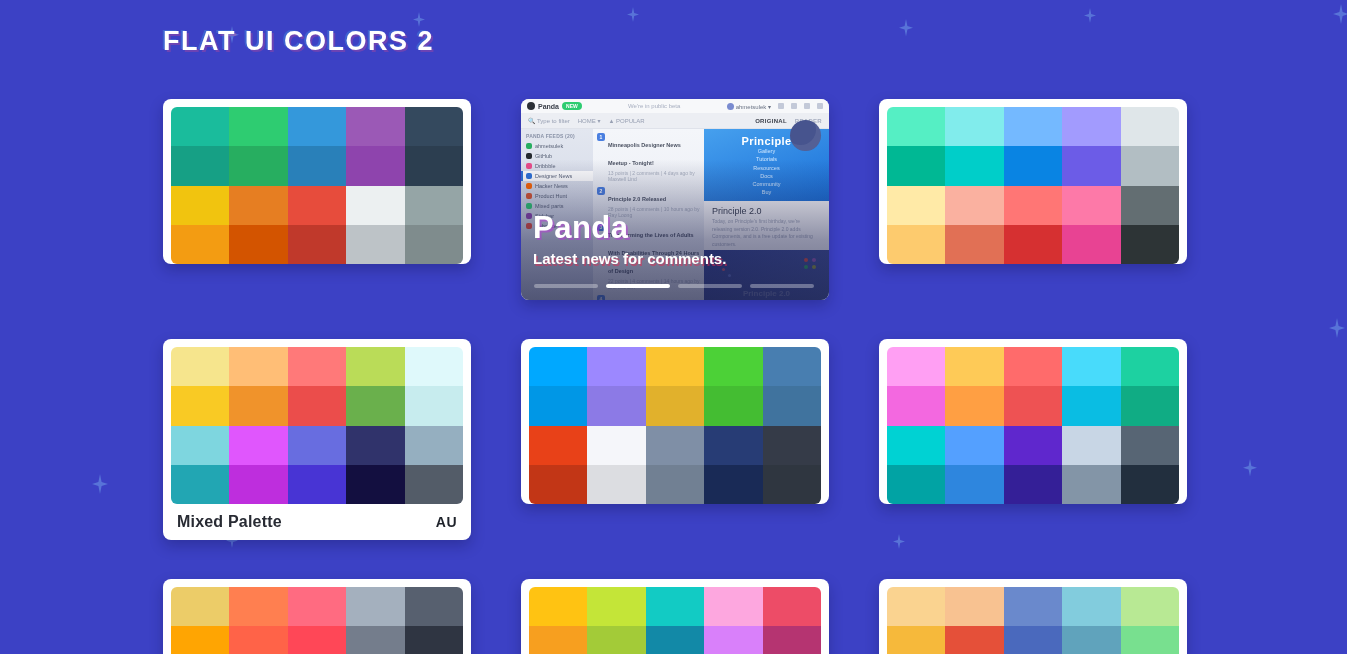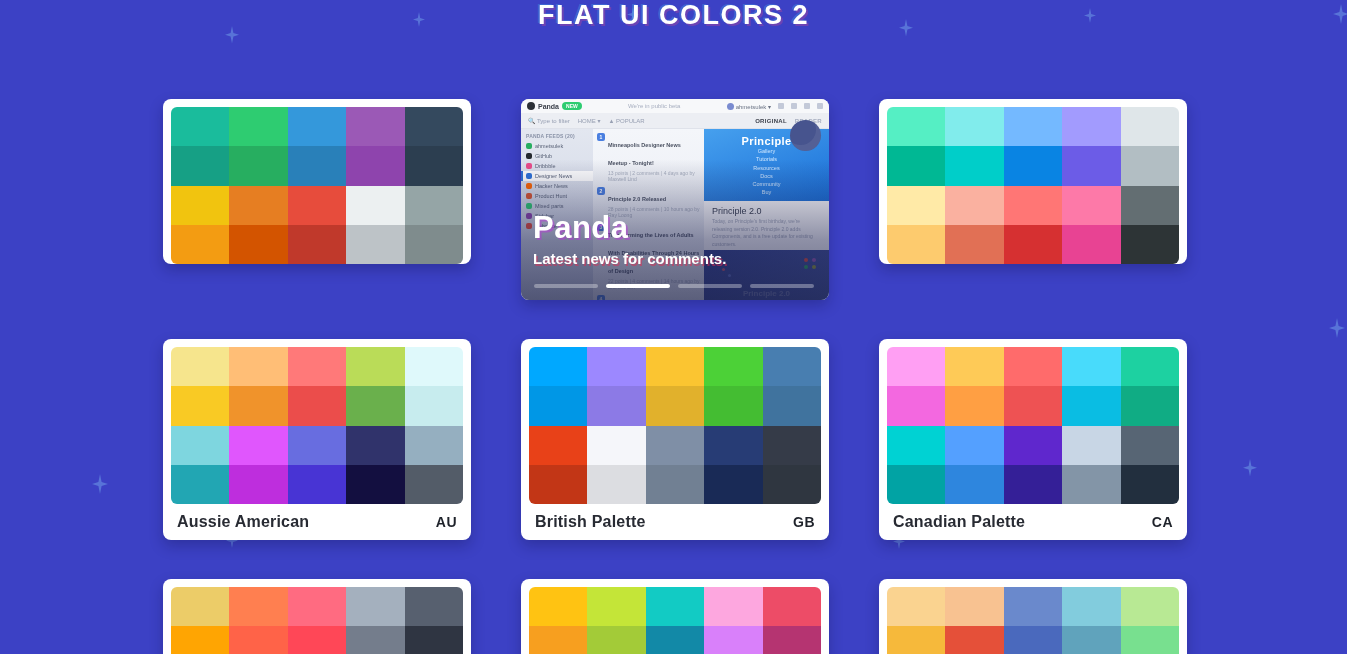"FLAT UI COLORS 2" .header { flex-direction: column -> none }
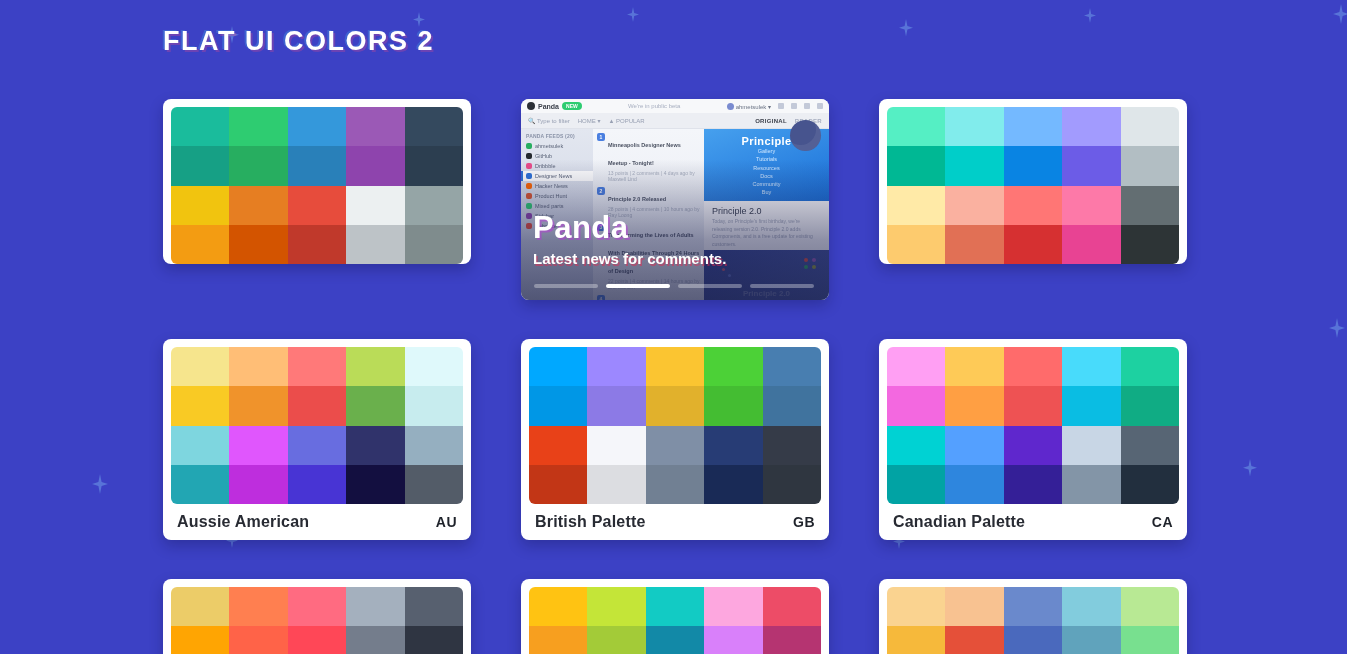"Aussie American" span.p-name { text: Aussie American -> Mixed Palette }
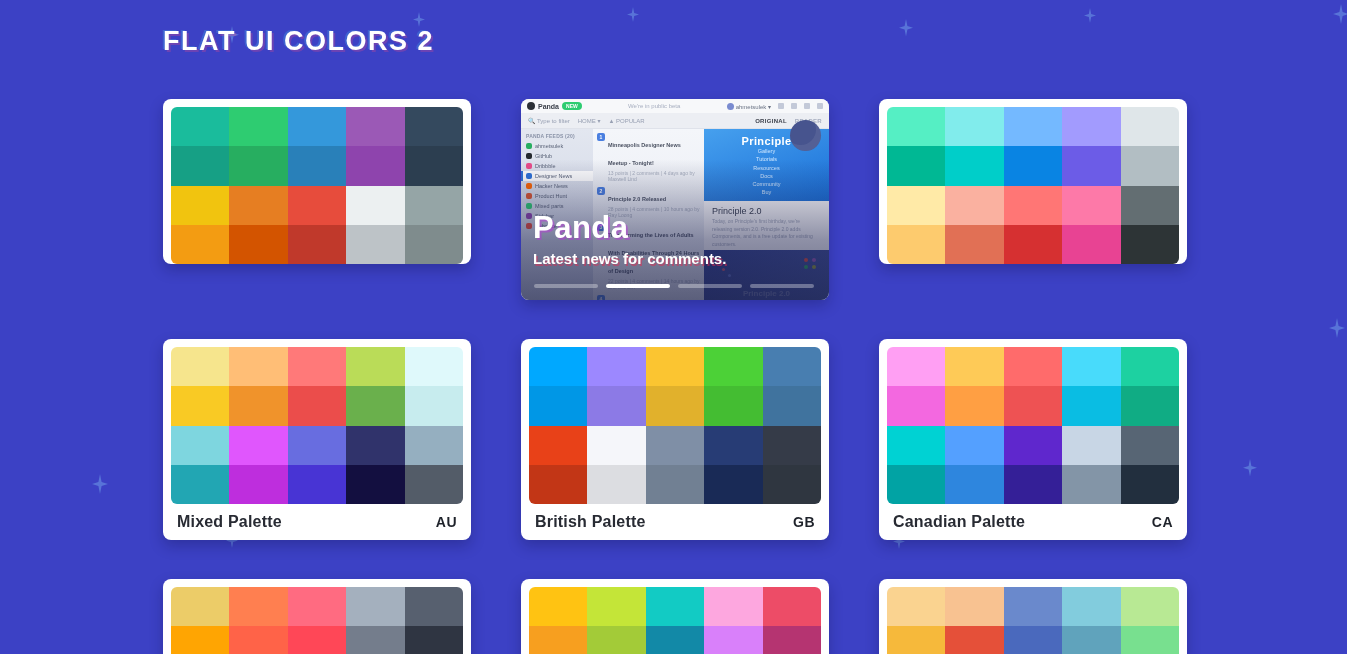"British Palette" div.label-row { html: <div> <span>British Palette</span> <span>GB</span> </div> -> none }
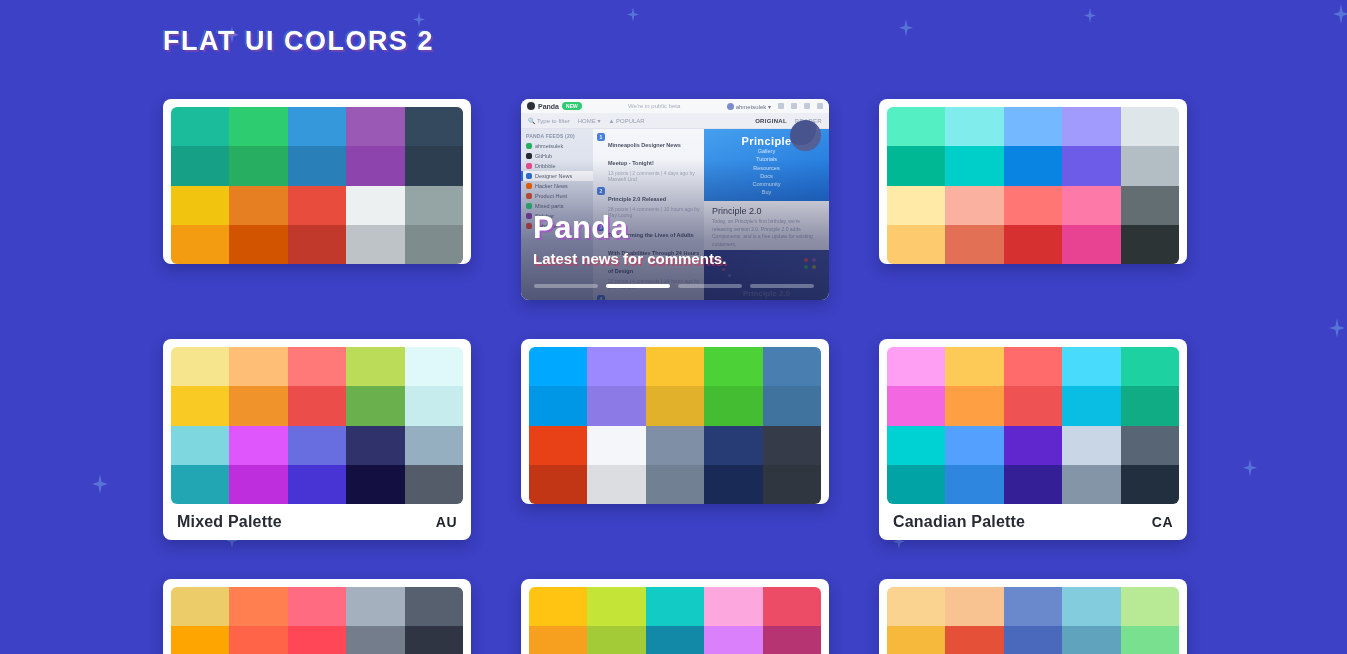"Canadian Palette" div.label-row { html: <div> <span>Canadian Palette</span> <span>CA</span> </div> -> none }
